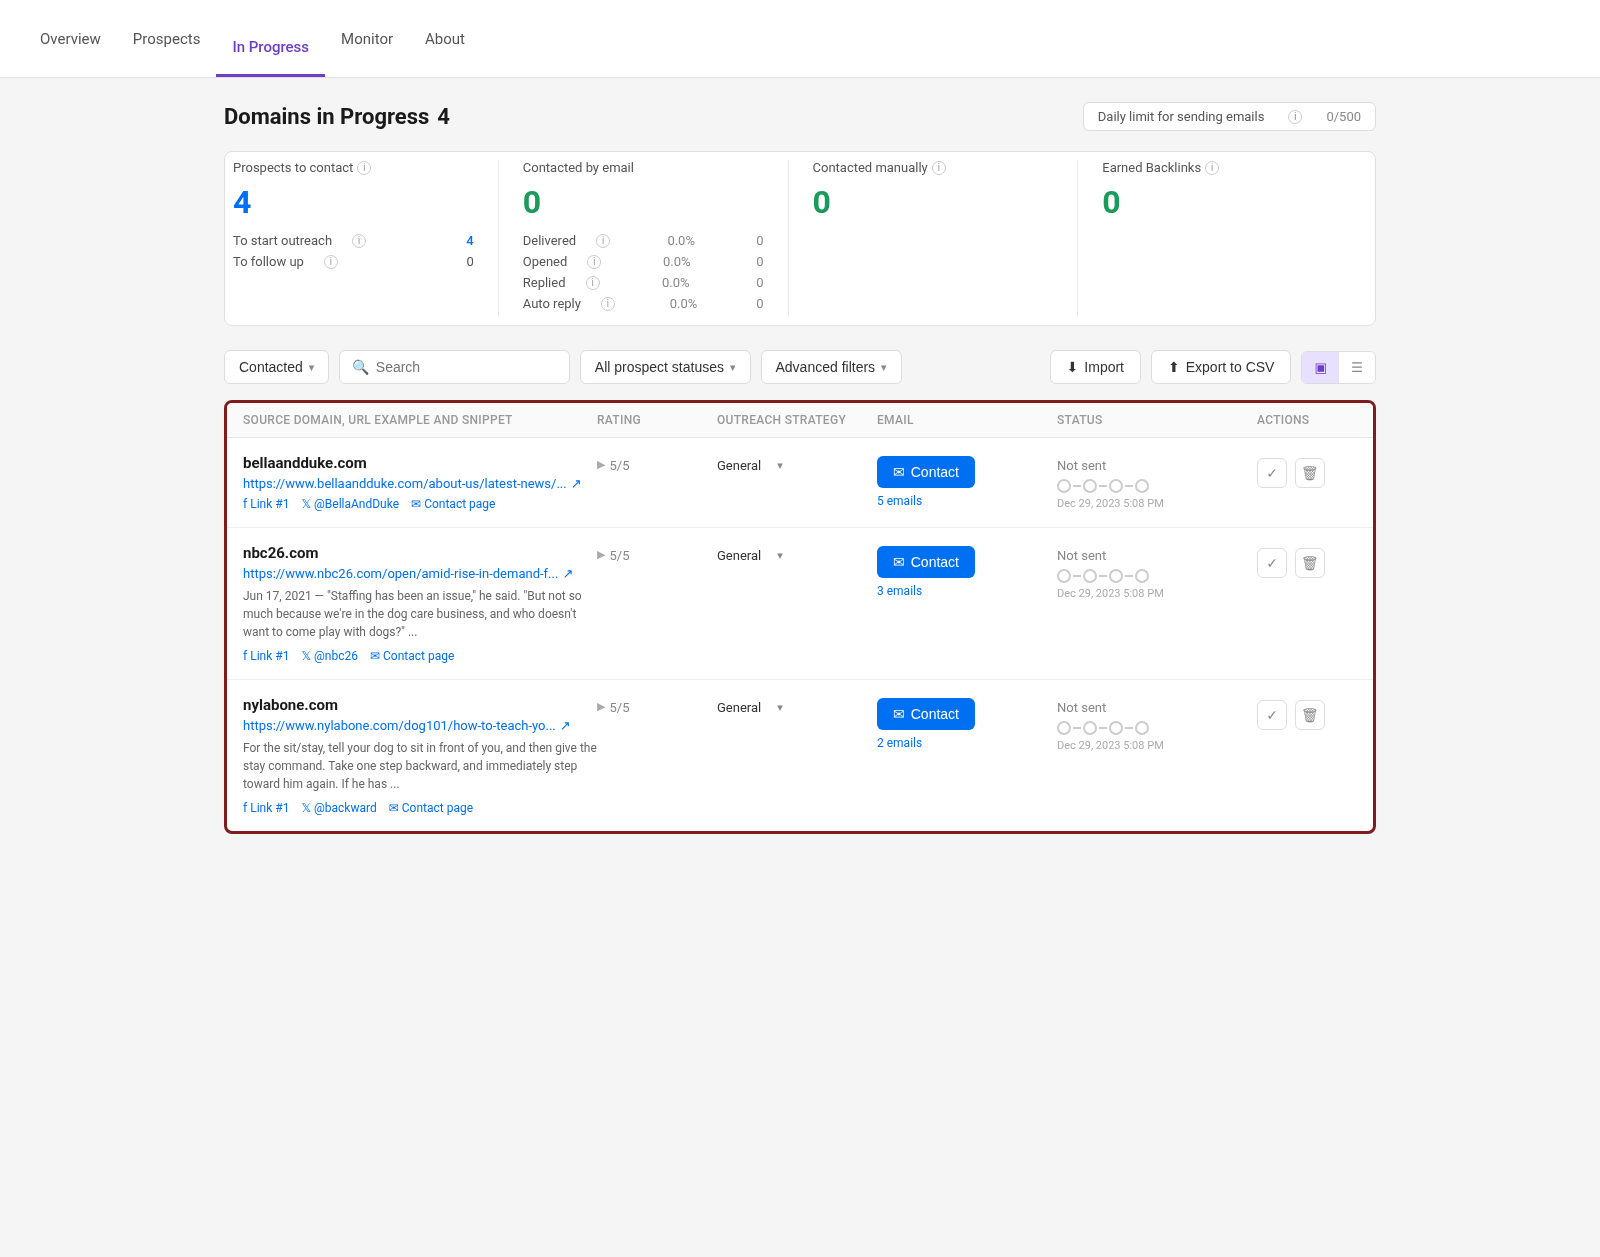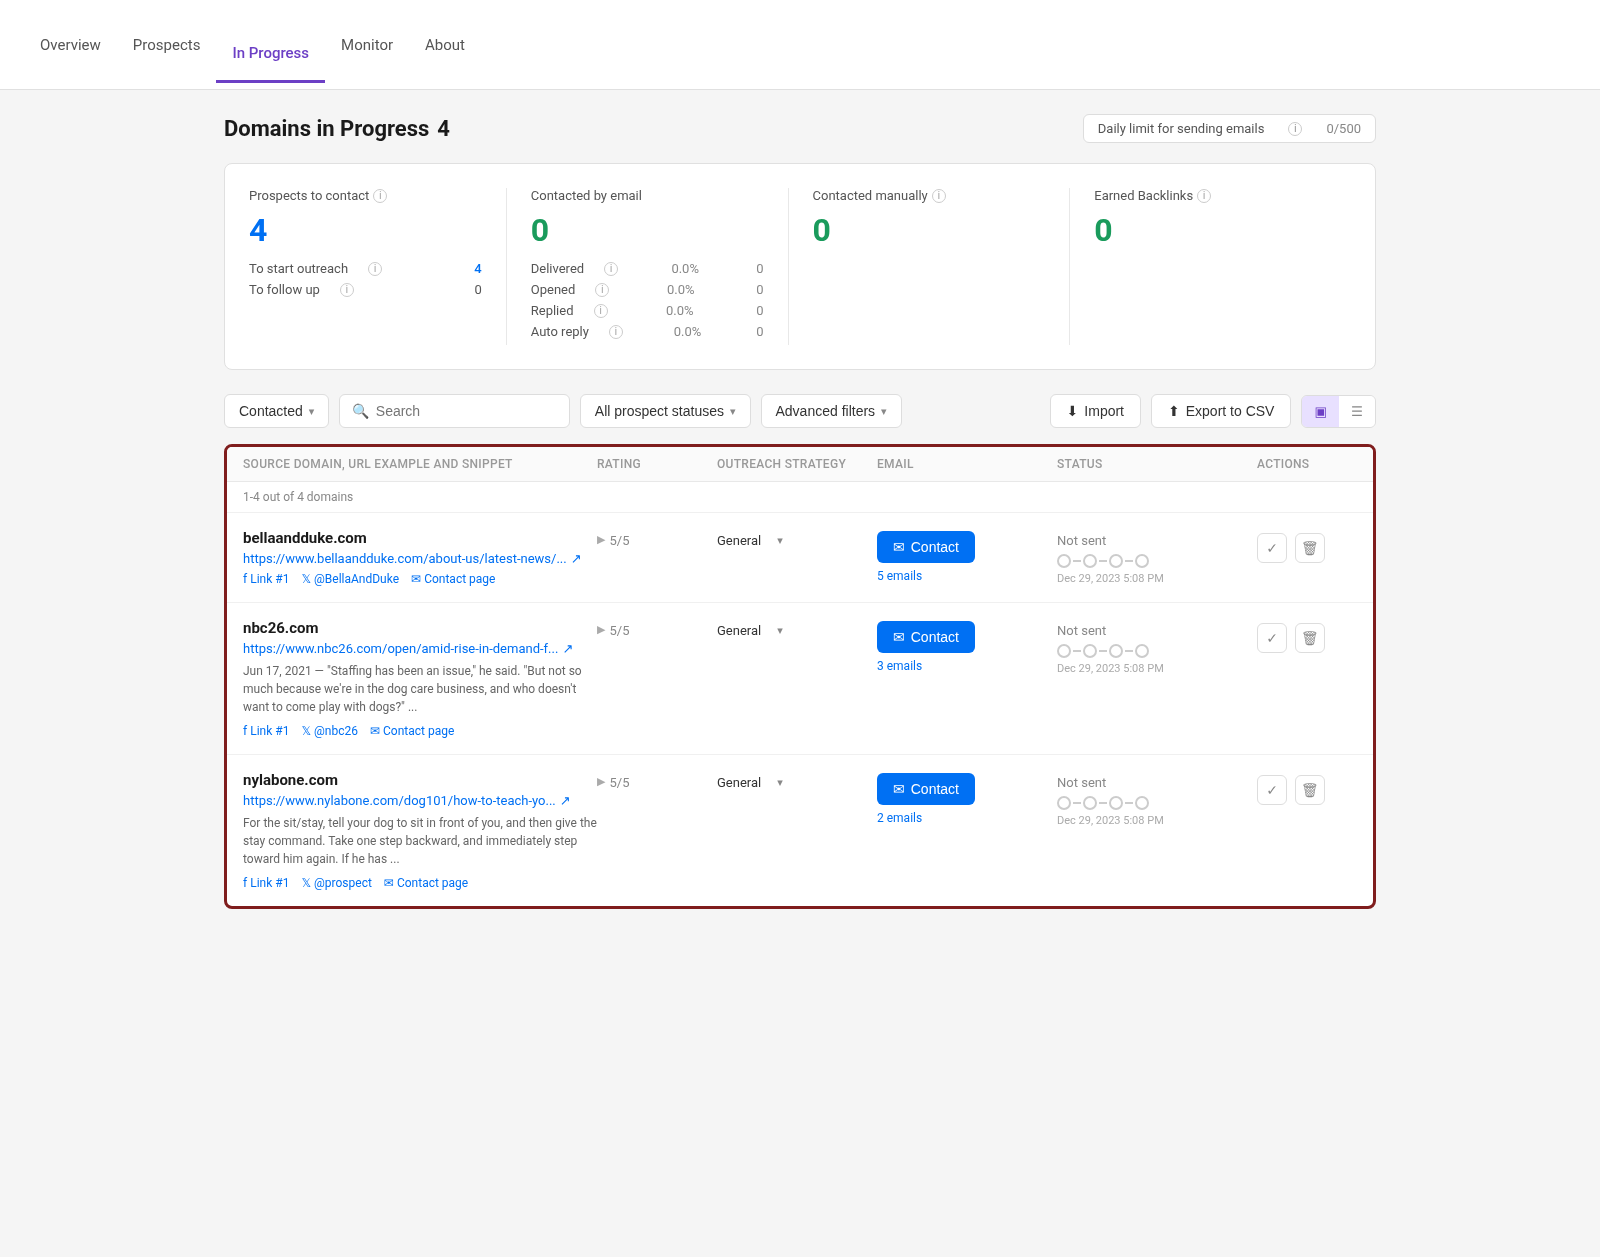"Overview" .top-nav { padding: 6px 24px -> 0 24px }
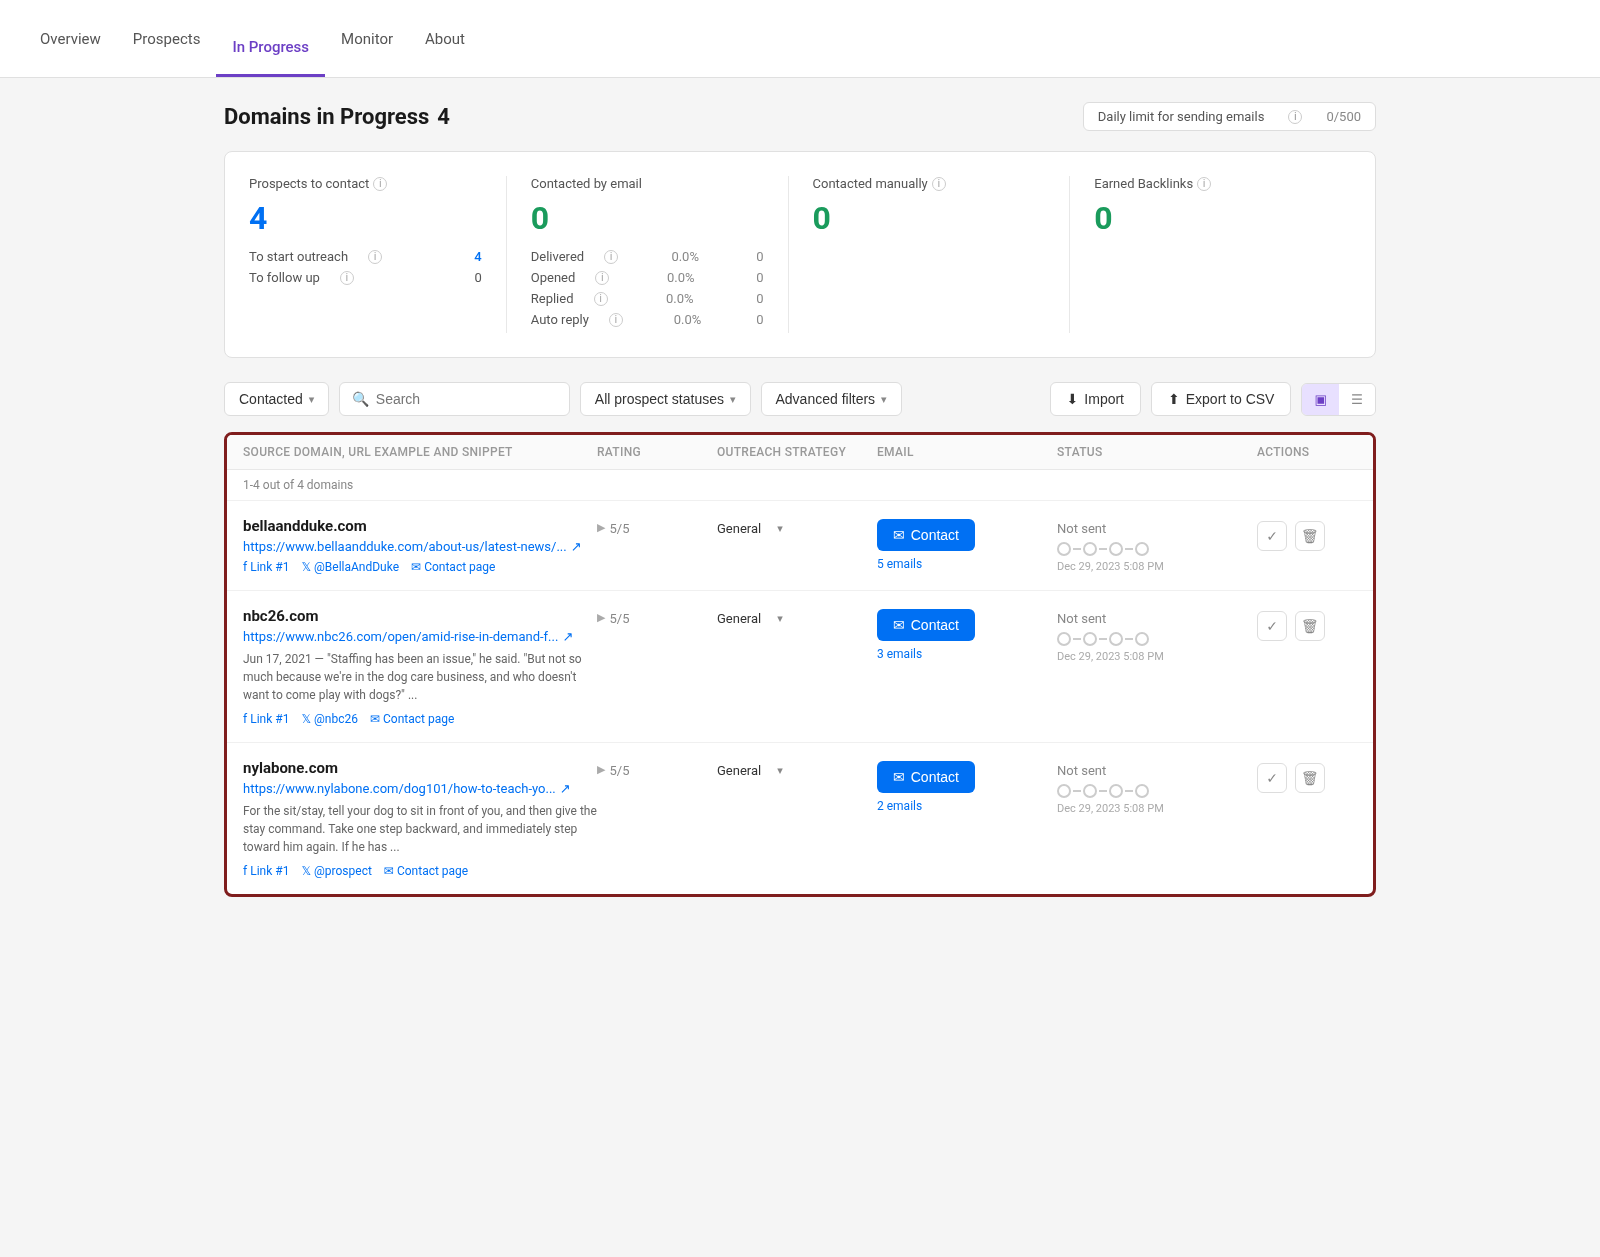"Prospects to contact" .stats-card { padding: 24px -> 8px }
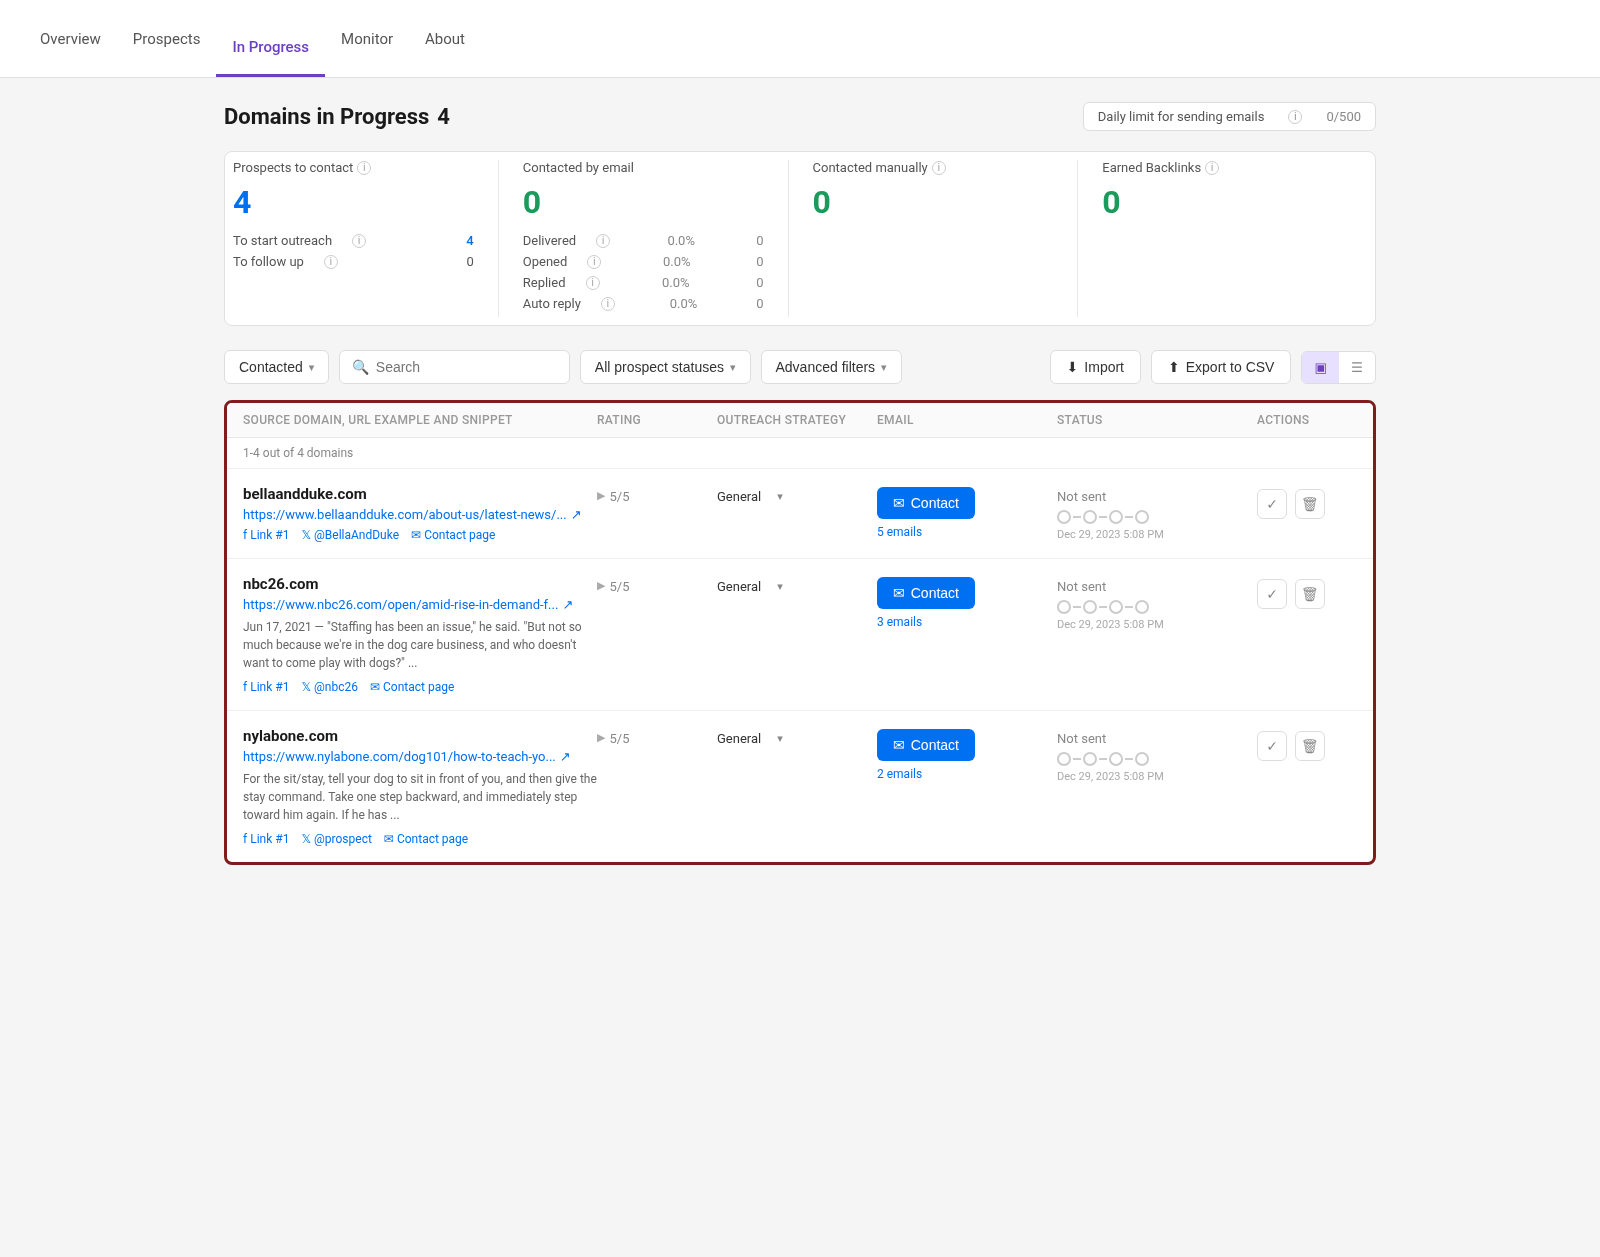"1-4 out of 4 domains" div.table-subheader { html: <div>1-4 out of 4 domains</div> -> none }
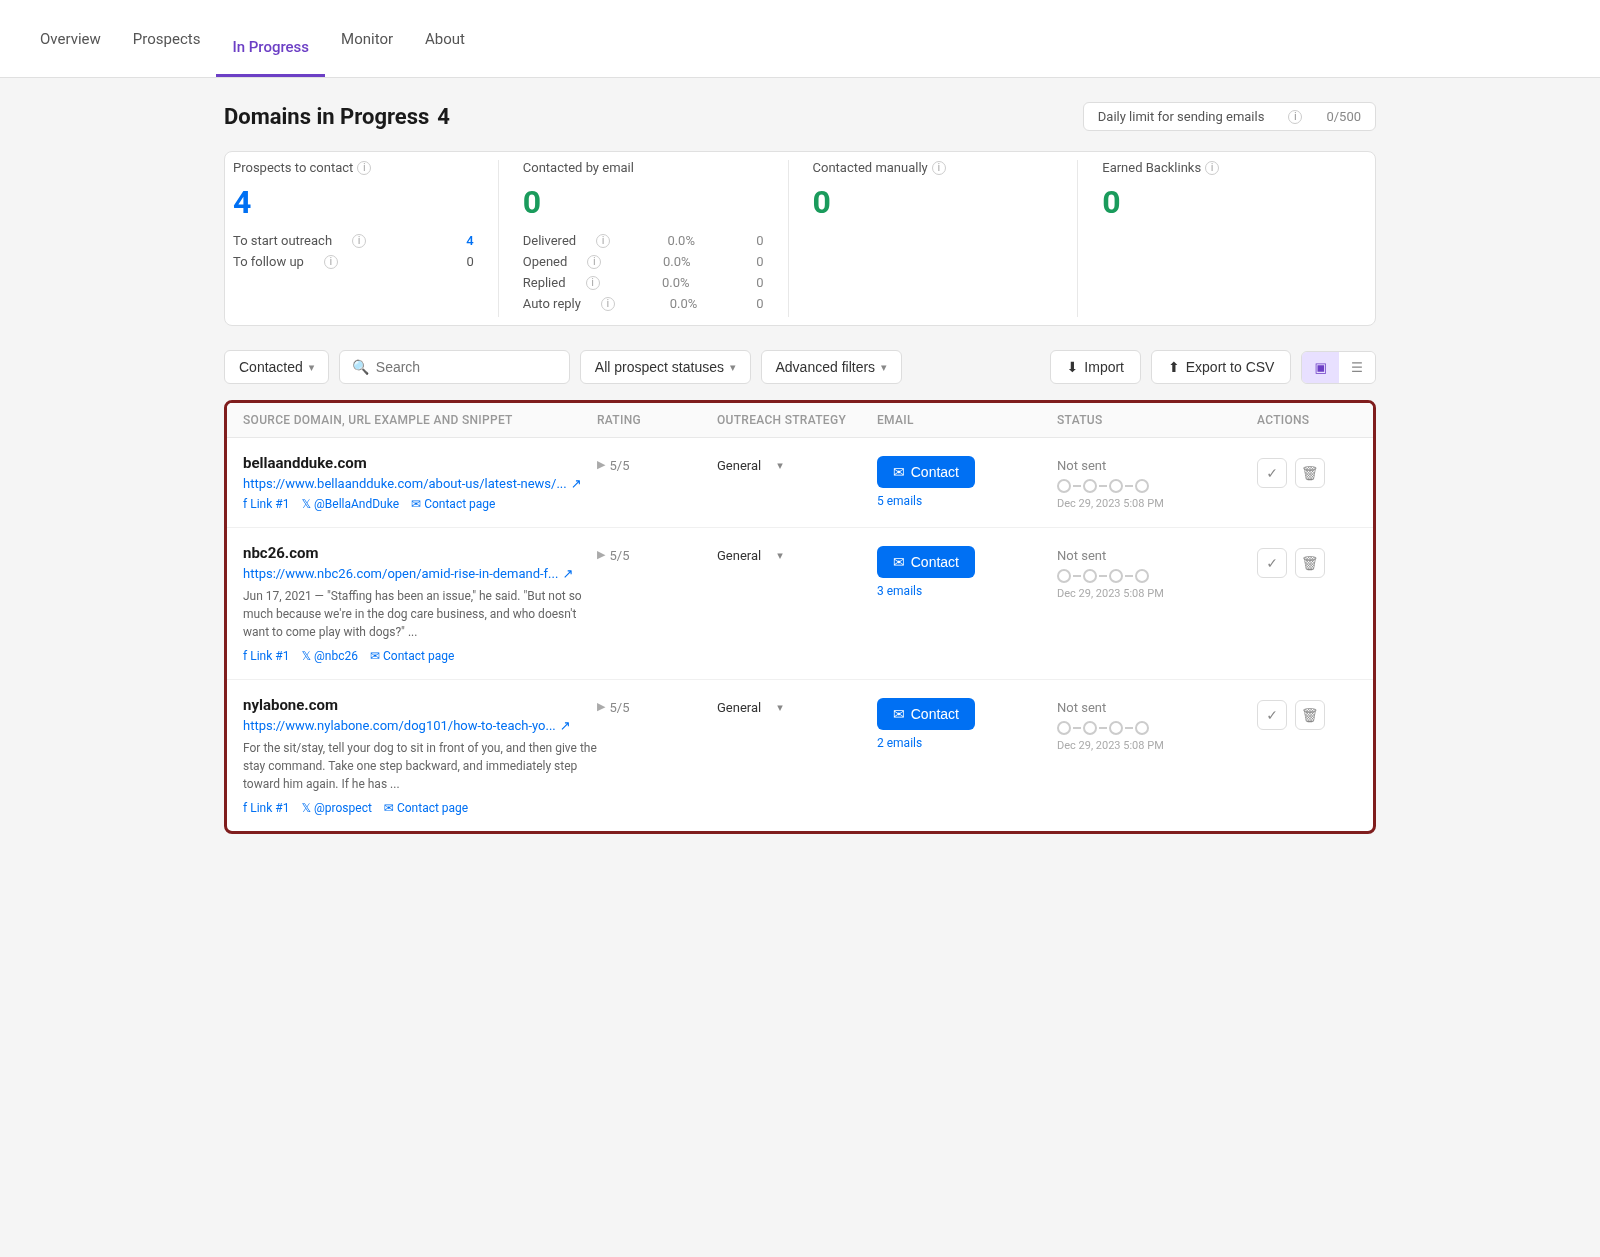"@prospect" span { text: @prospect -> @backward }
